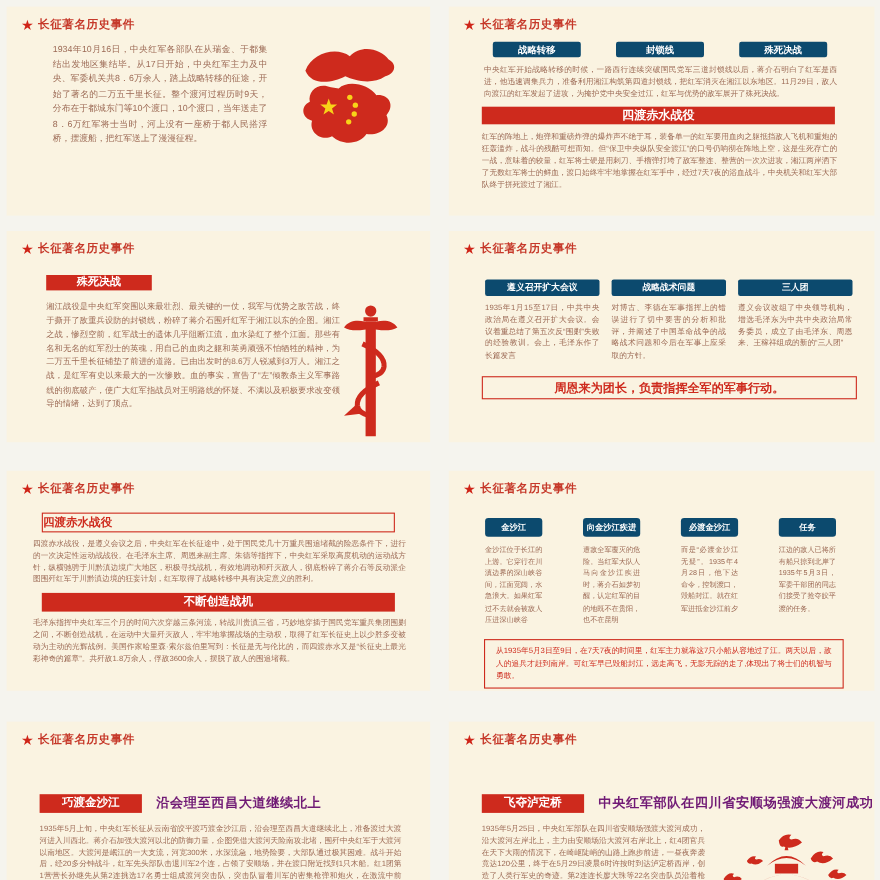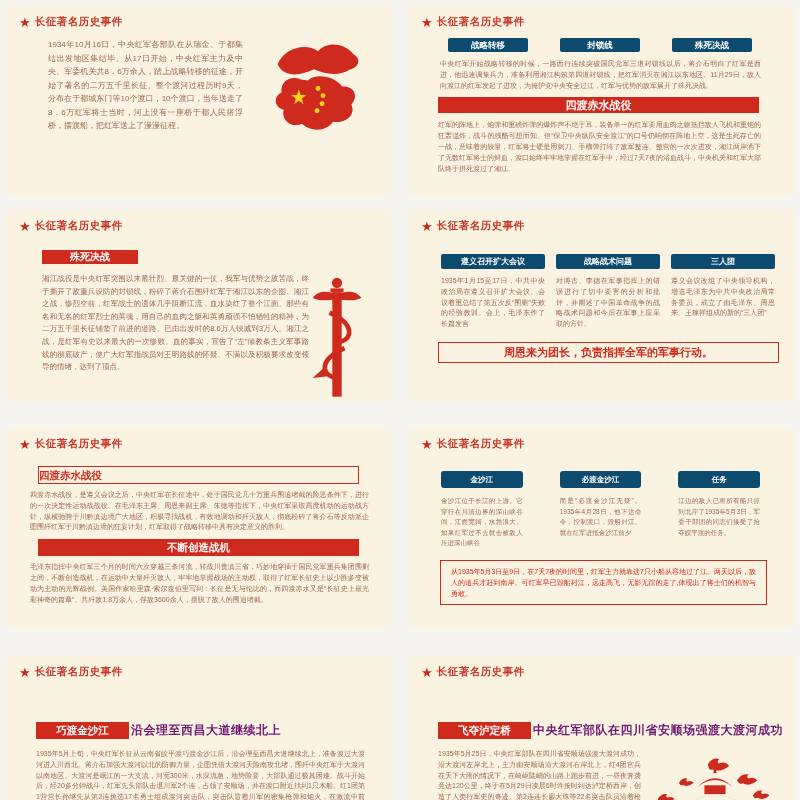"向金沙江疾进" div.s6-col { html: none -> <div> <div>向金沙江疾进</div> <p>遭敌全军覆灭的危险。当红军大队人马向金沙江疾进时，蒋介石如梦初醒，认定红军的目的地既不在贵阳，也不在昆明</p> </div> }
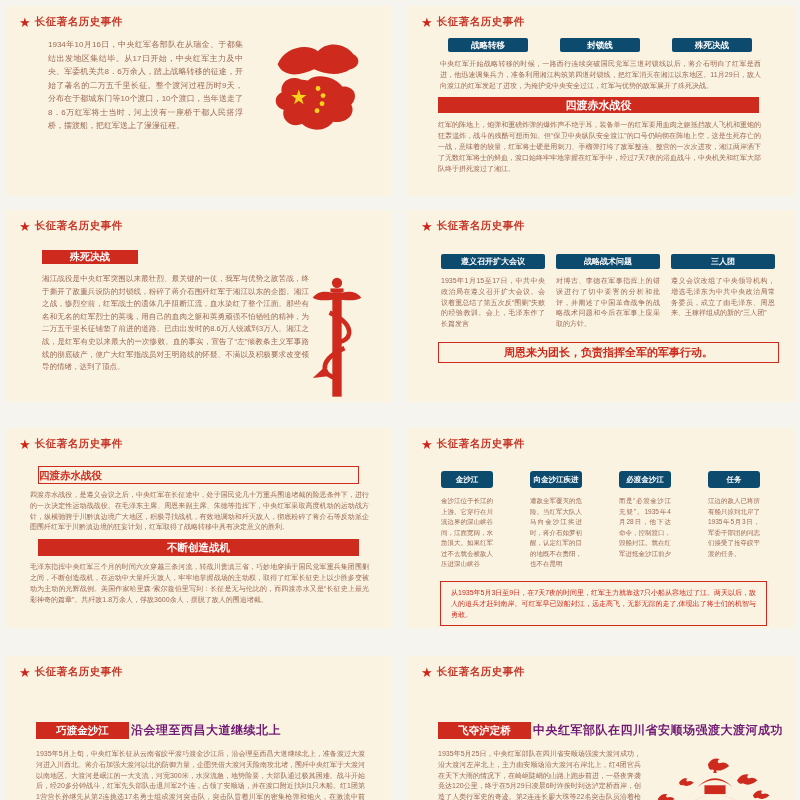"巧渡金沙江" .s78-titlerow { gap: 2px -> 13px }
